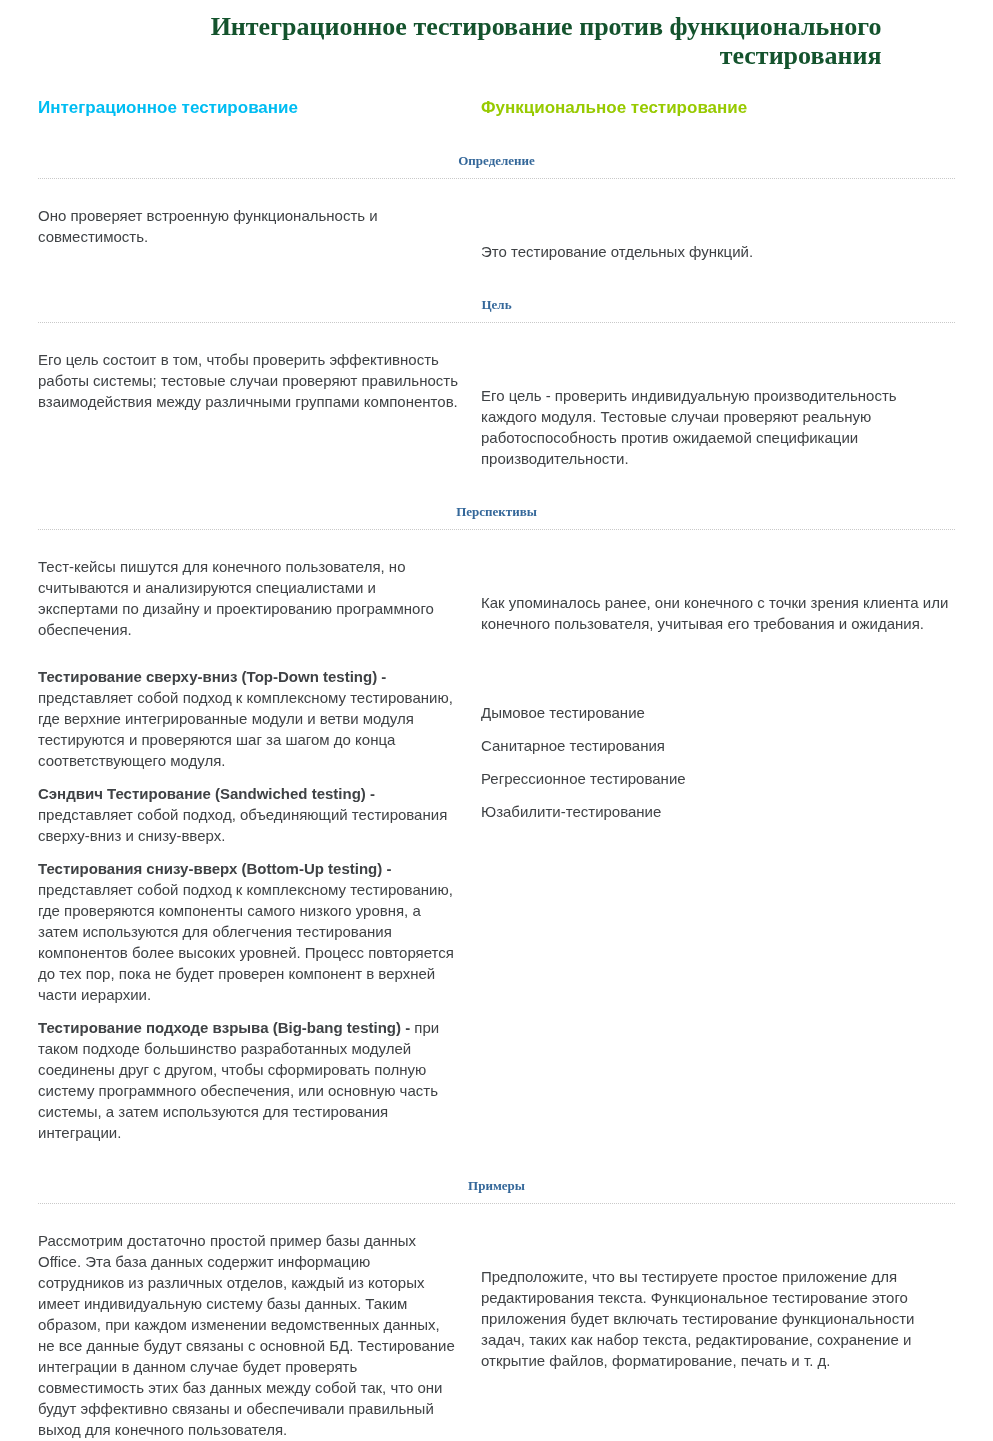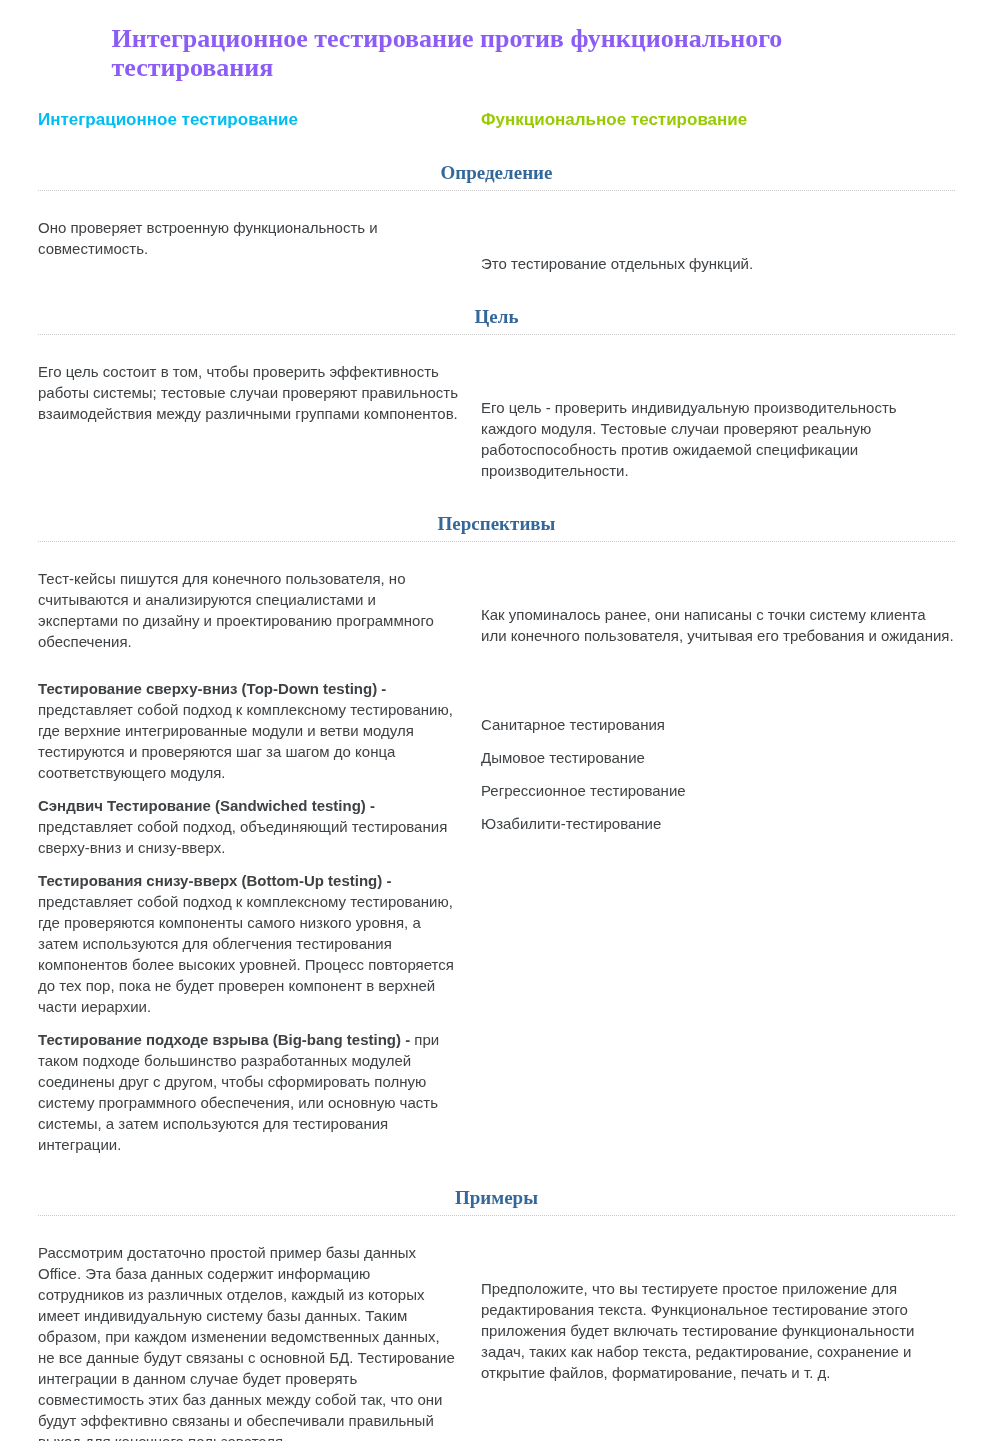"Интеграционное тестирование против" .doc-title { color: #8b5cf6 -> #14532d; margin: 24px auto 0 auto -> 12px auto 0 auto; text-align: left -> right }
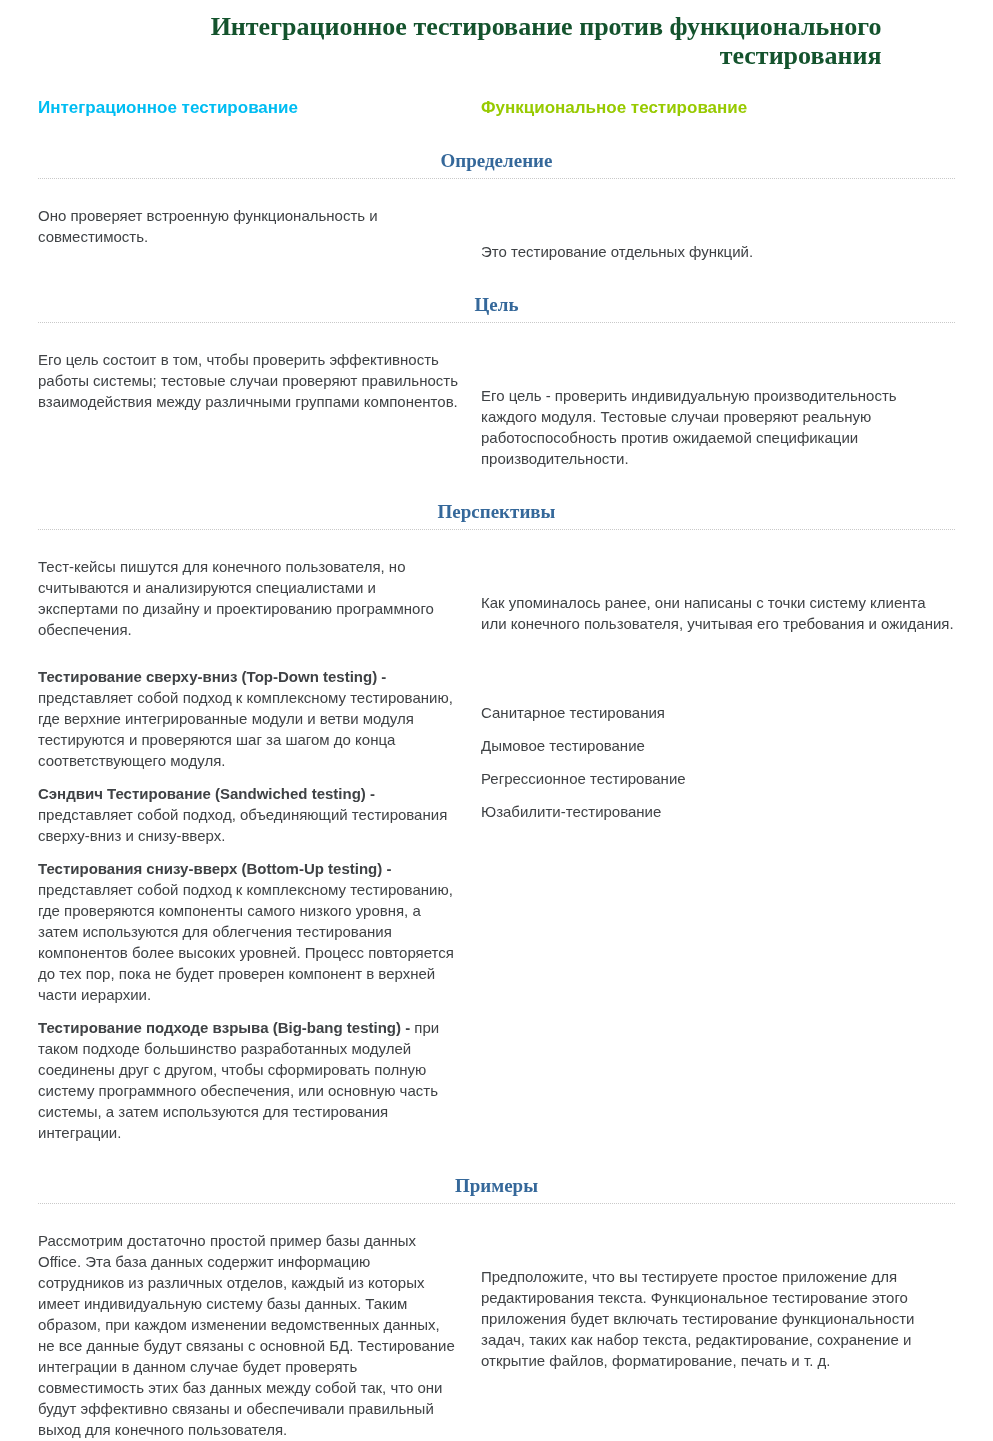"Определение" .sec-heading { font-size: 19px -> 13px }
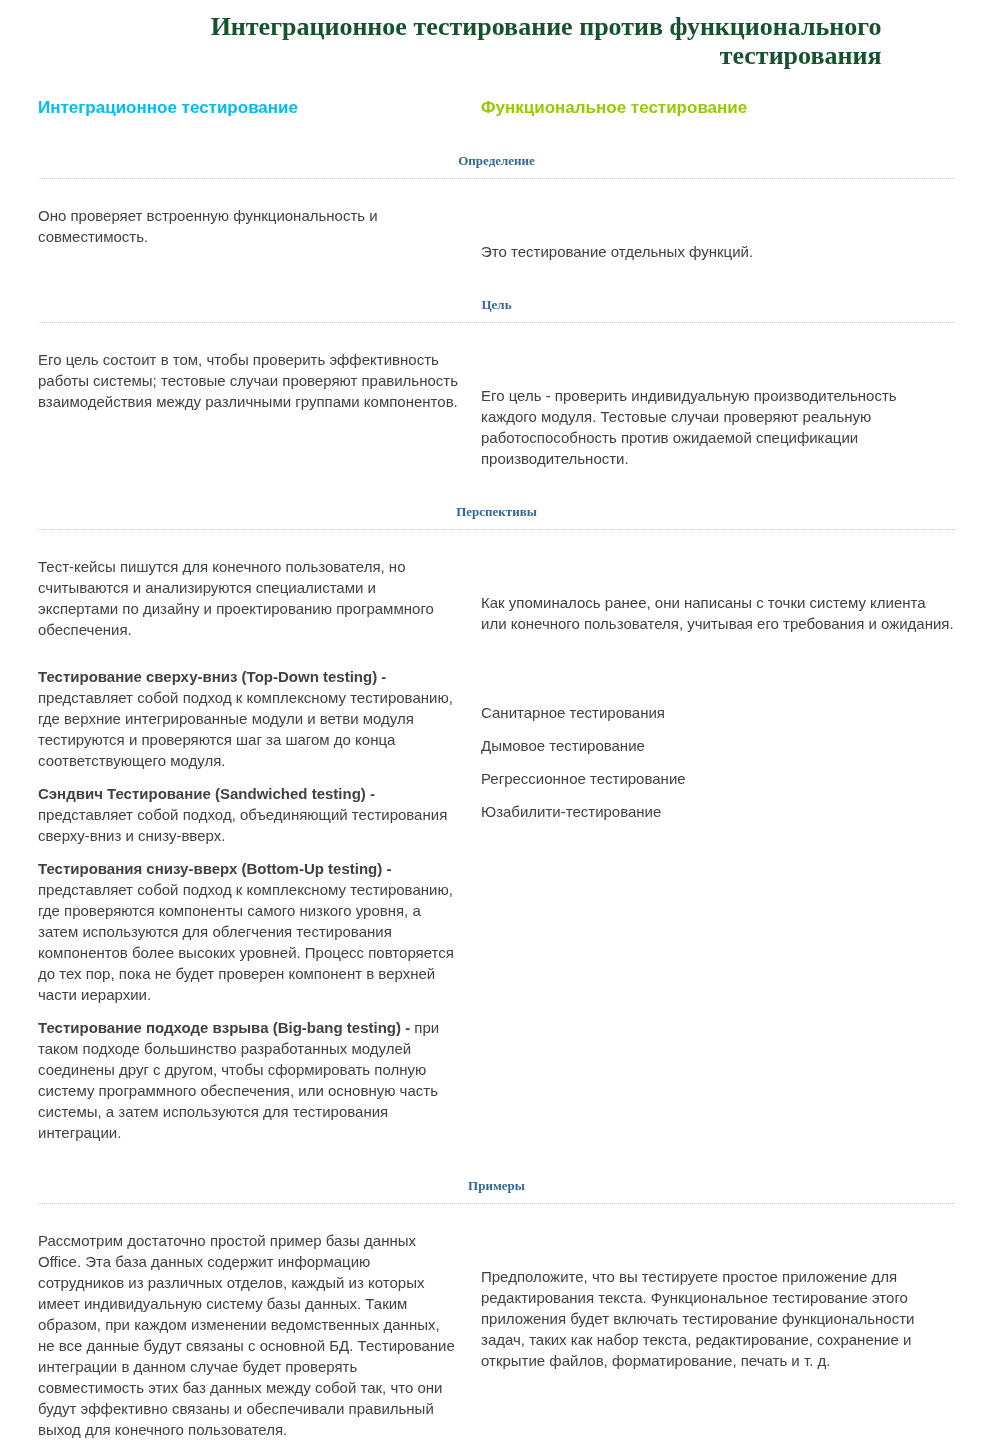"Как упоминалось ранее, они написаны" p.para { text: написаны с точки систему -> конечного с точки зрения }
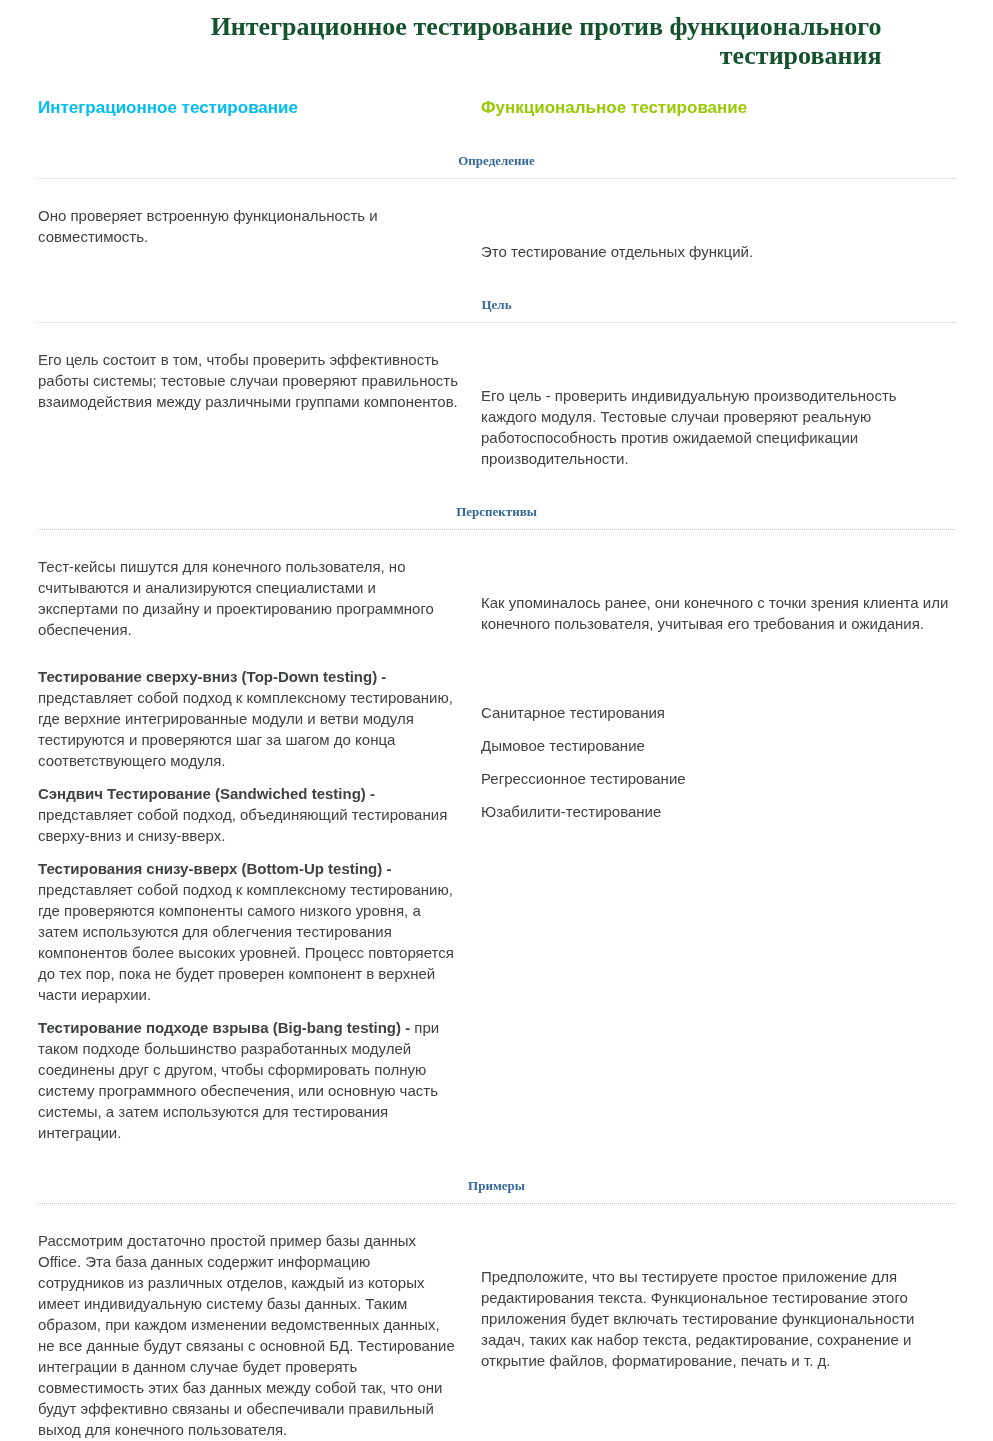"Санитарное тестирования" p.para { order: before "Дымовое тестирование" -> after "Дымовое тестирование" }
